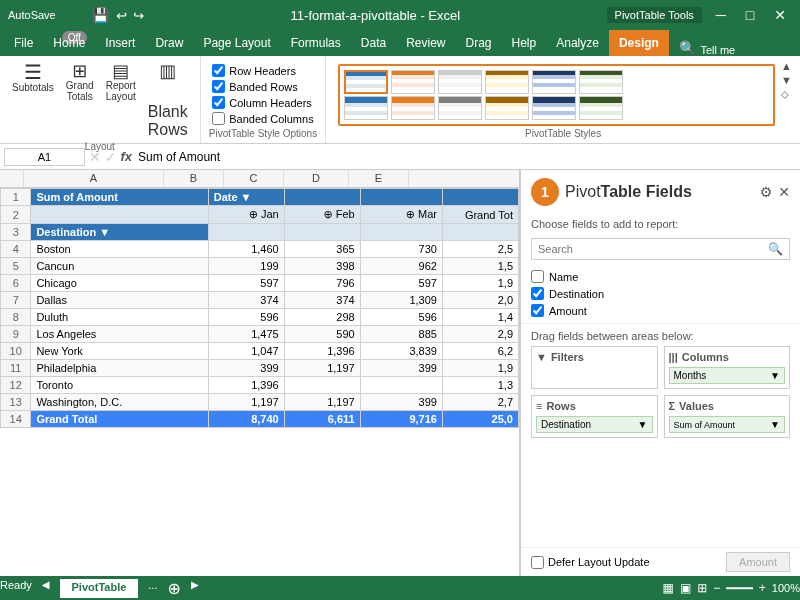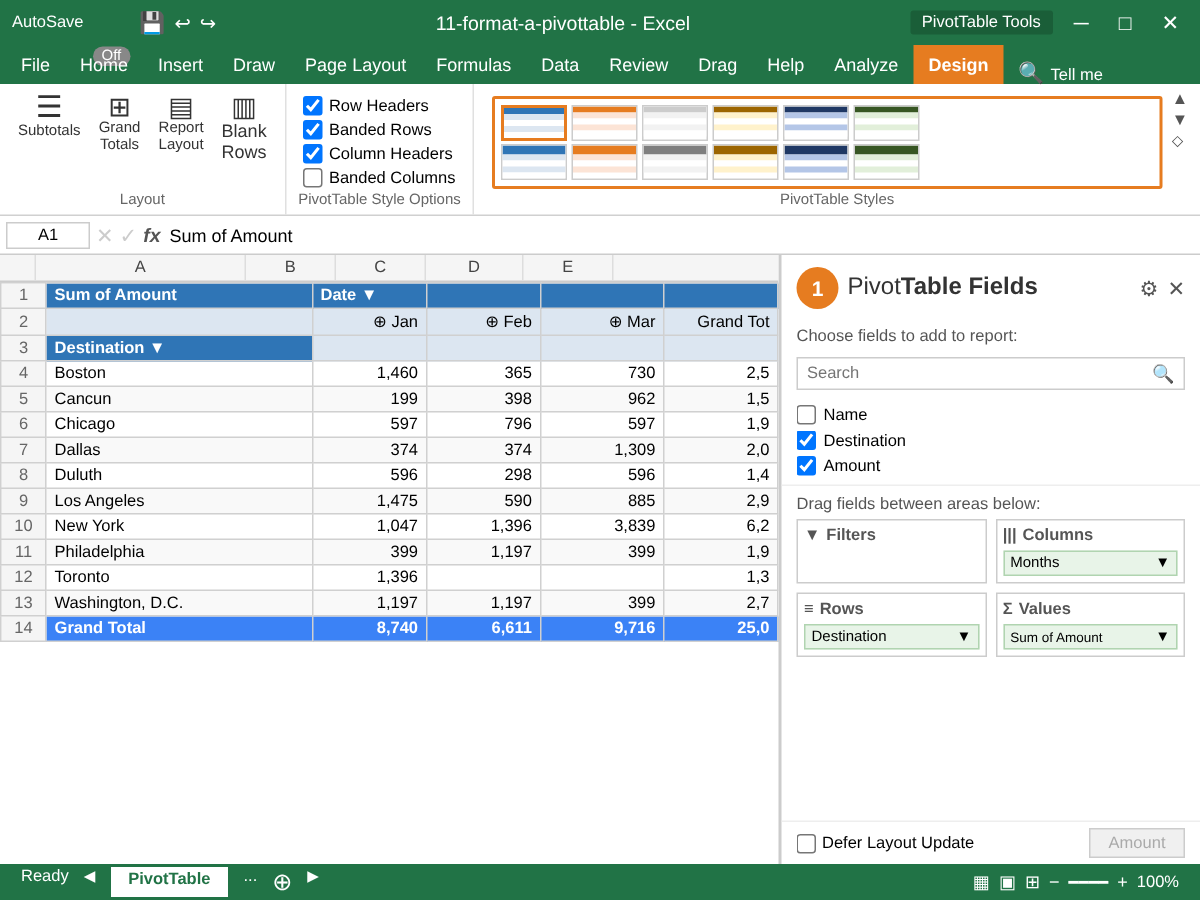"Blank" span { font-size: 12px -> 16px; margin-top: none -> 23px; text-align: center -> right }
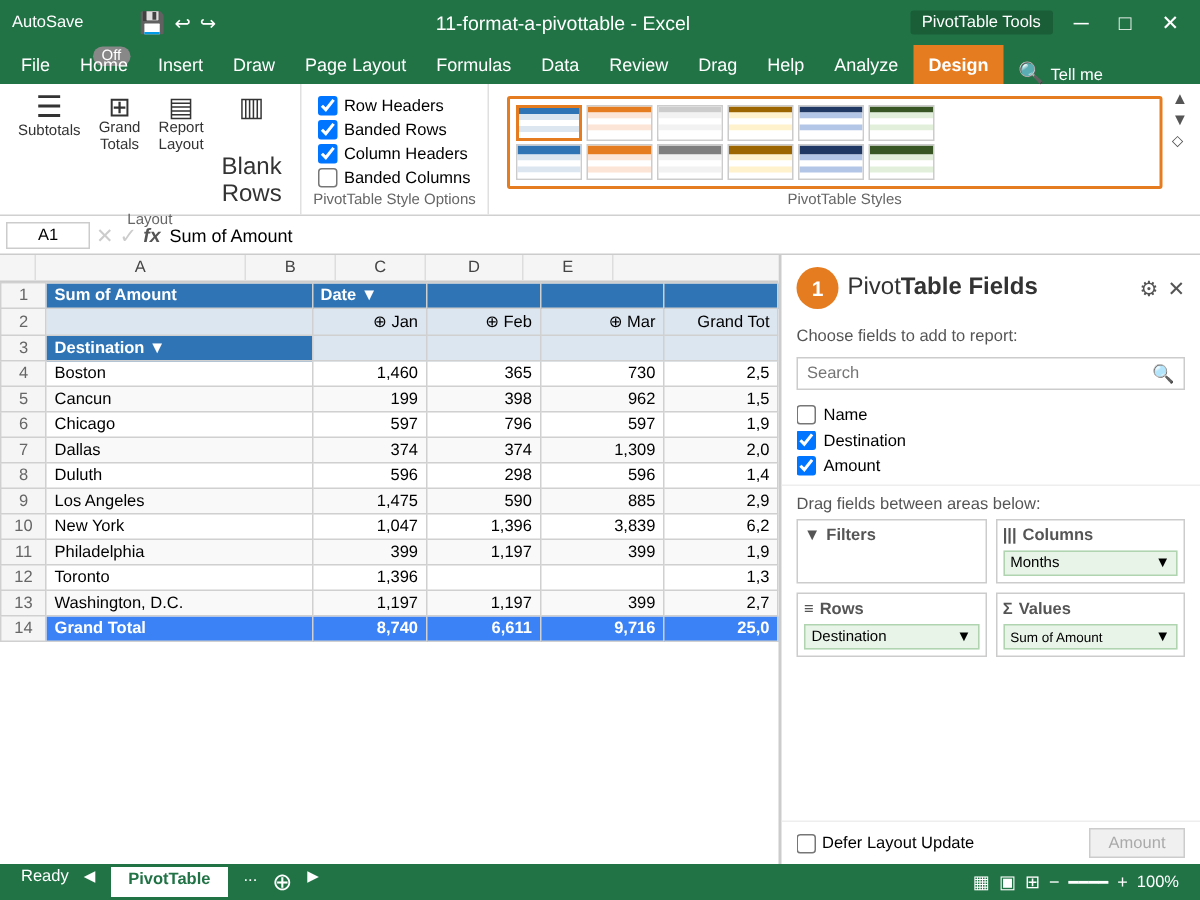"A1" .name-box { width: 56px -> 81px }
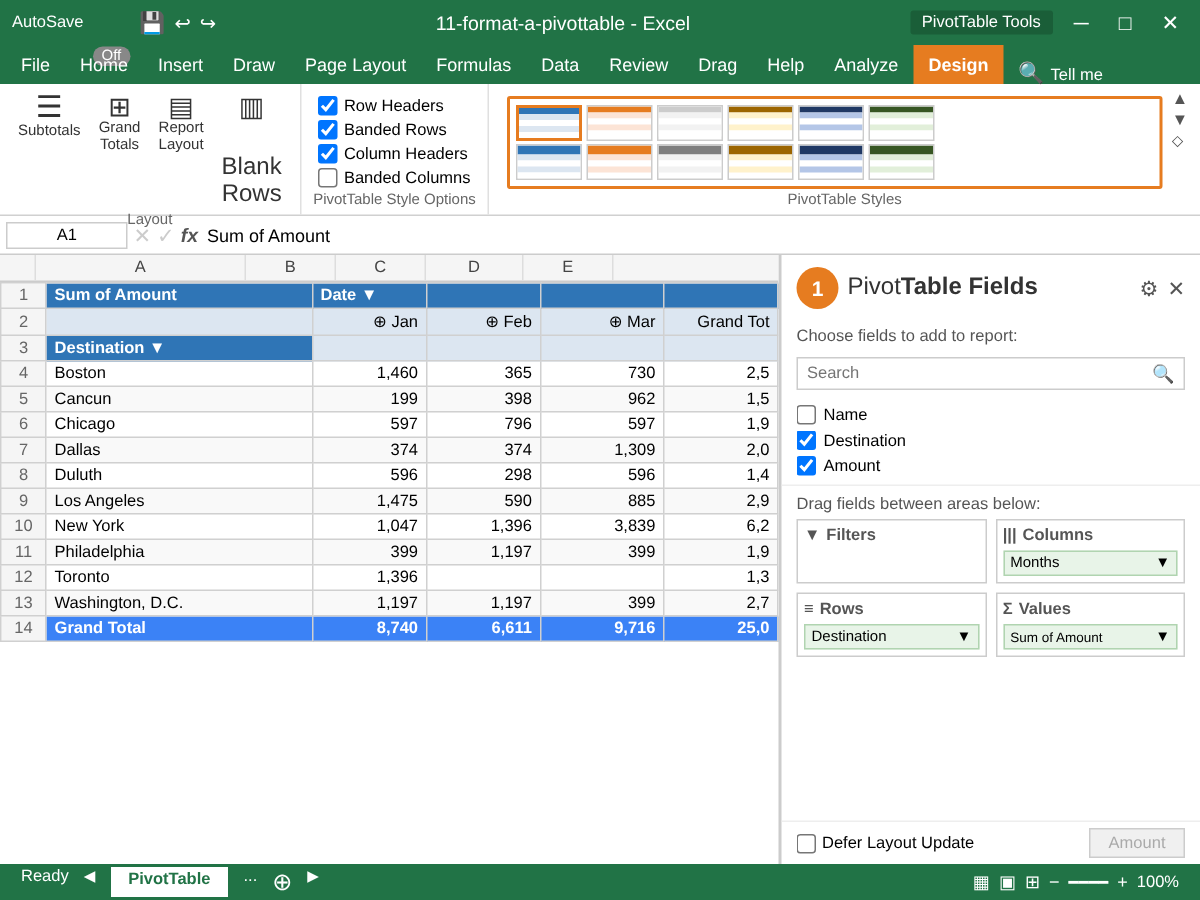"Ready" .status-bar { padding: 0 14px -> 0 0 }
